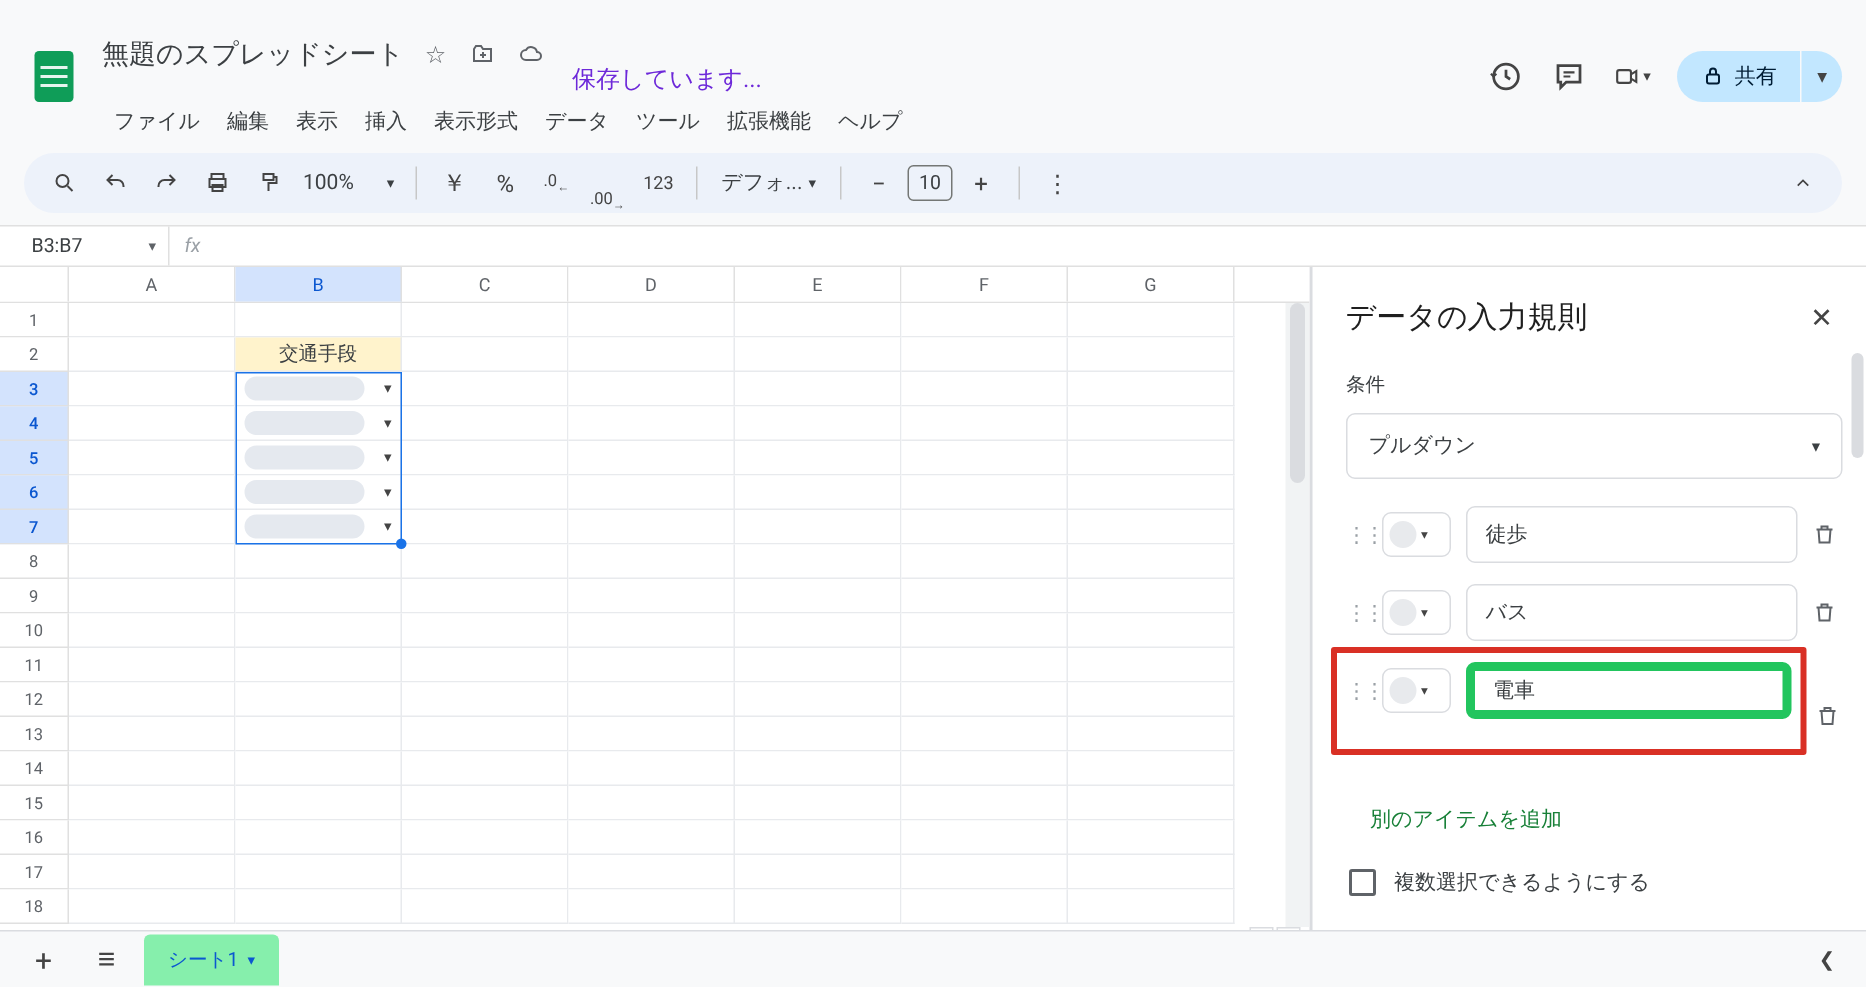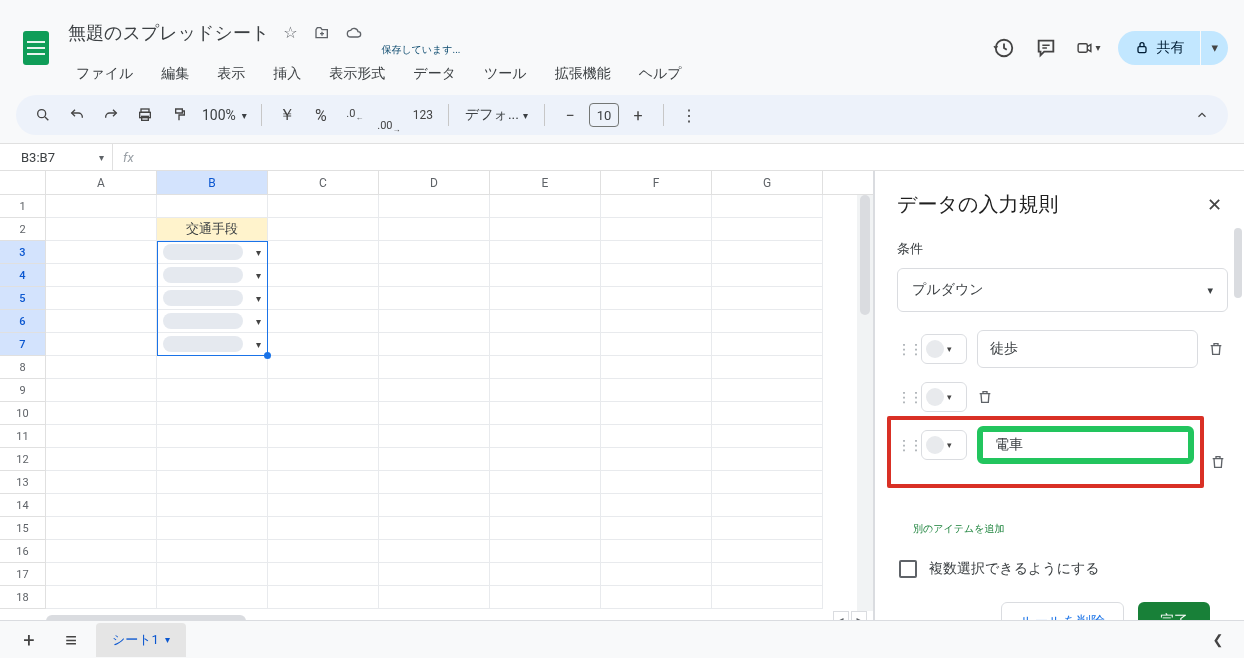"保存しています..." .saving { color: #0c4a6e -> #6d28d9; font-size: 10px -> 16px }
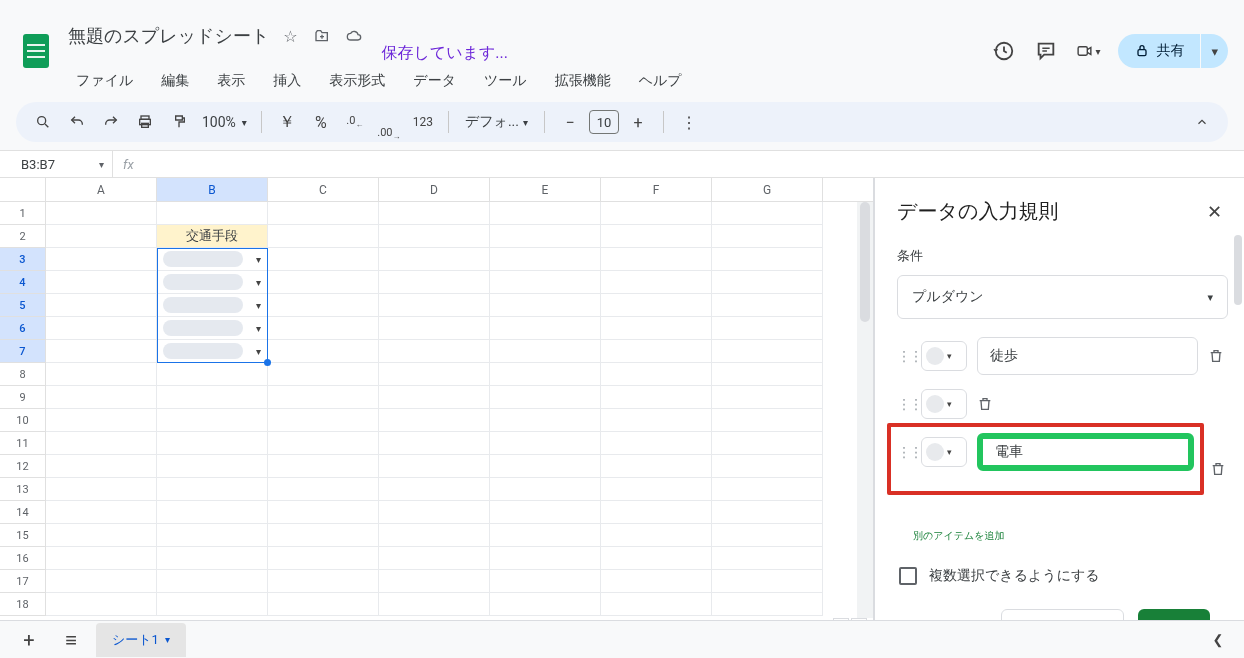"ファイル" .menu-row { gap: 12px -> 2px }
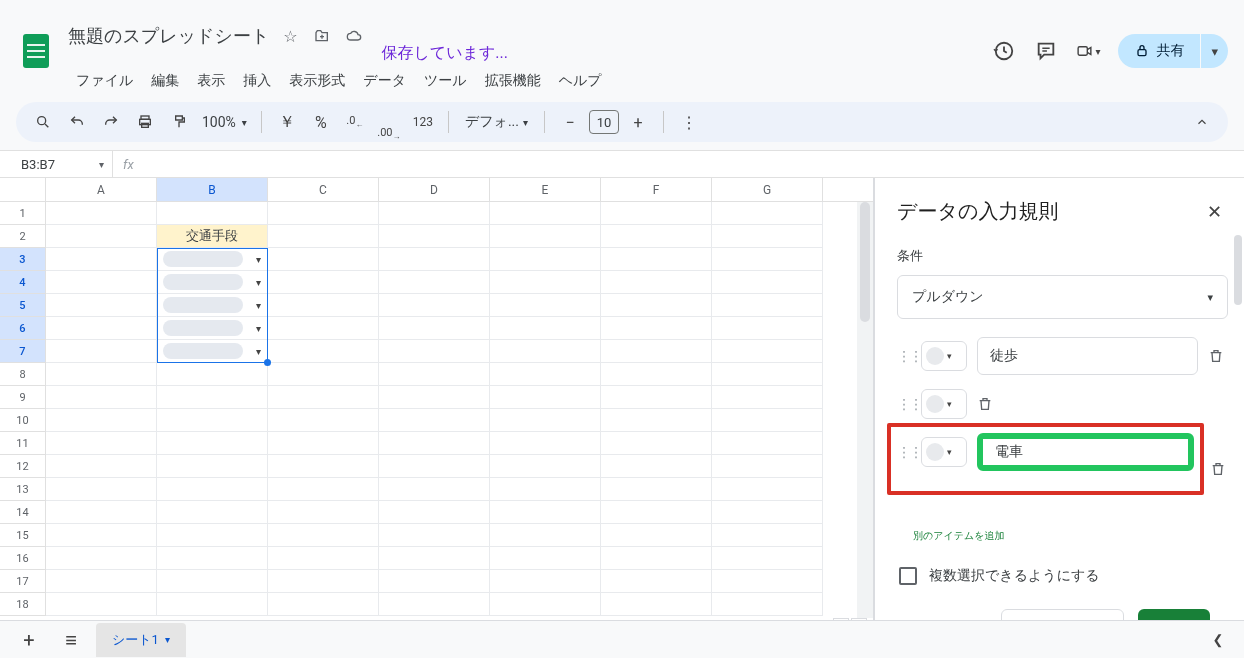"100%" .zoom { gap: 2px -> 18px }
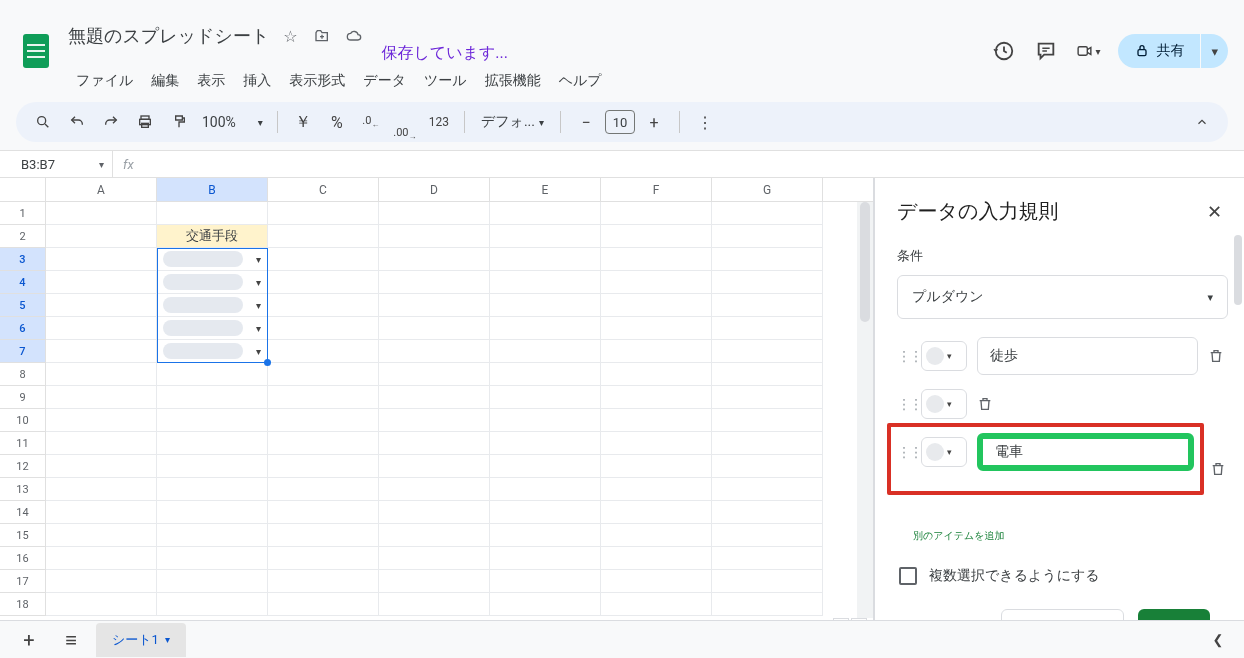"バス" input.opt-input { html: none -> <input> }
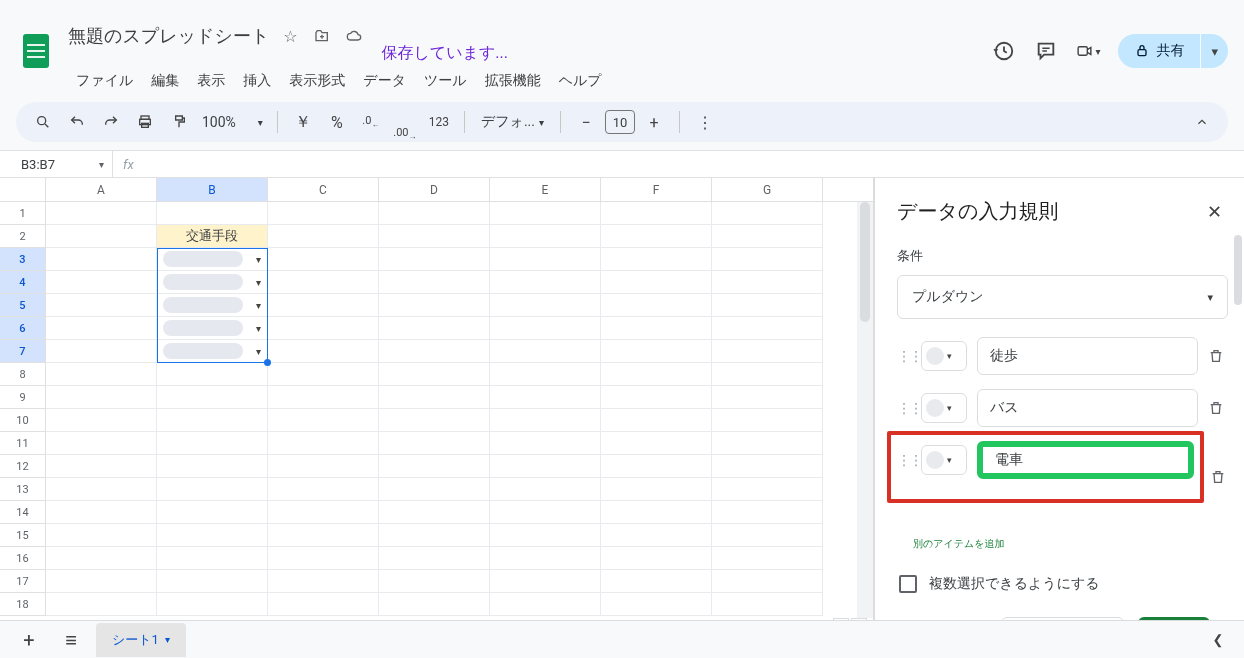"別のアイテムを追加" .add-link { font-size: 10px -> 14px }
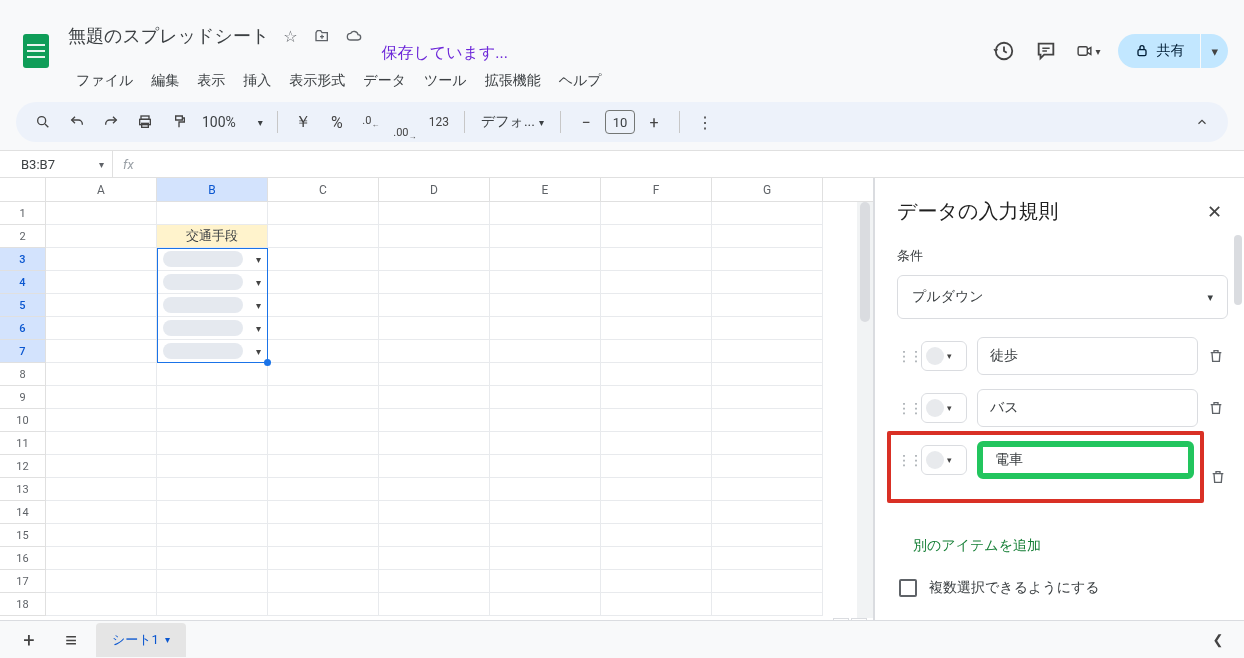"シート1" .sheet-tab { background: #e5e5e5 -> #86efac }
